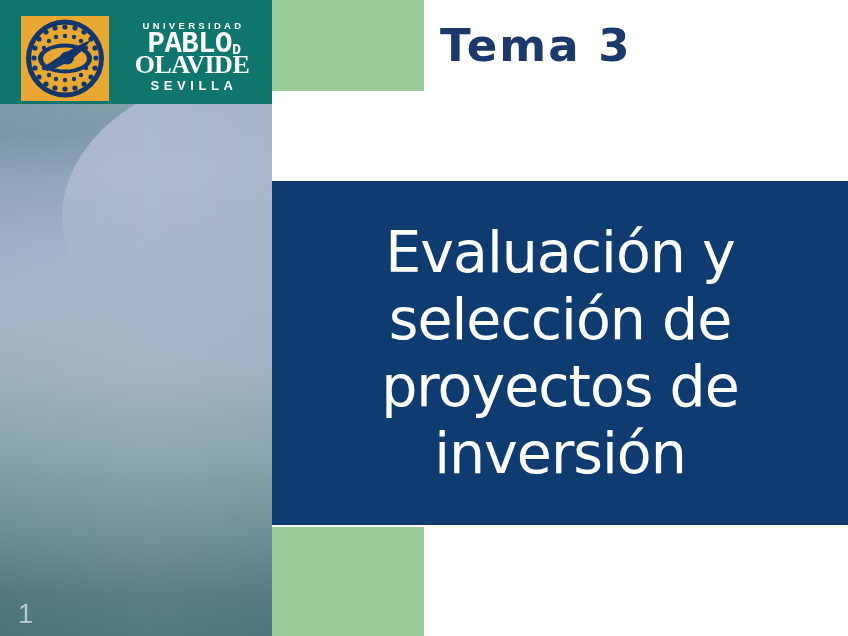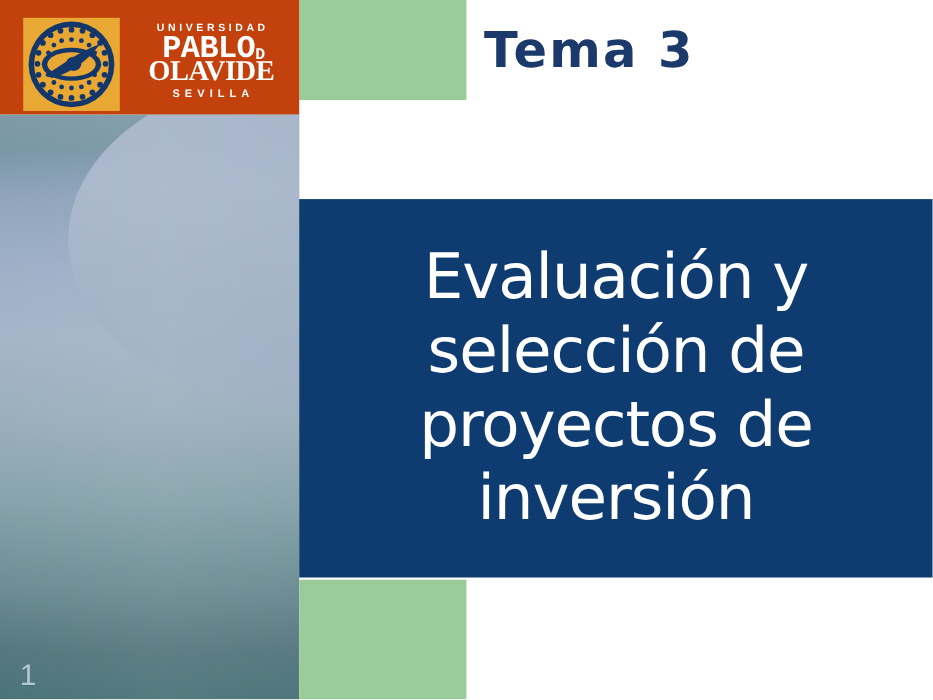"UNIVERSIDAD" .header-bar { background: #c2410c -> #0f766e }
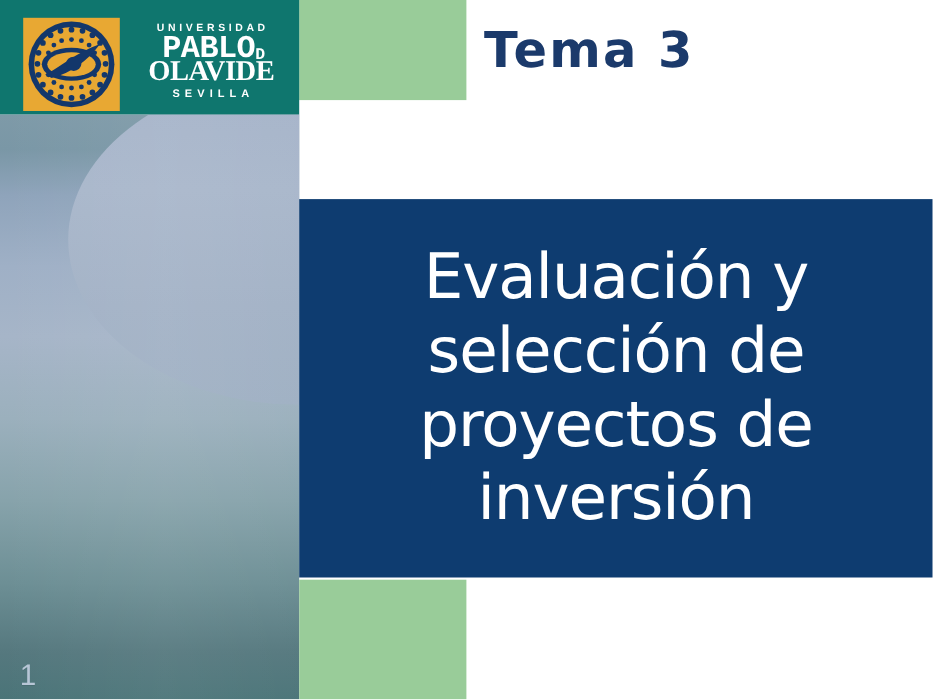"SEVILLA" .wm-bot { font-size: 10px -> 13px }
